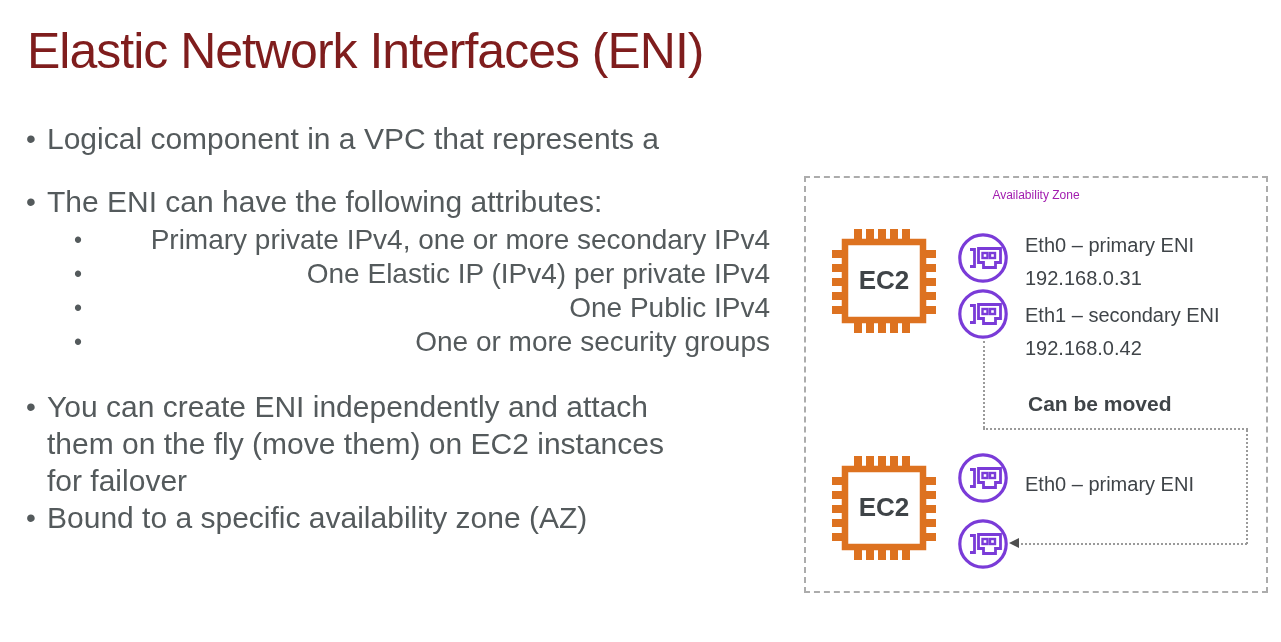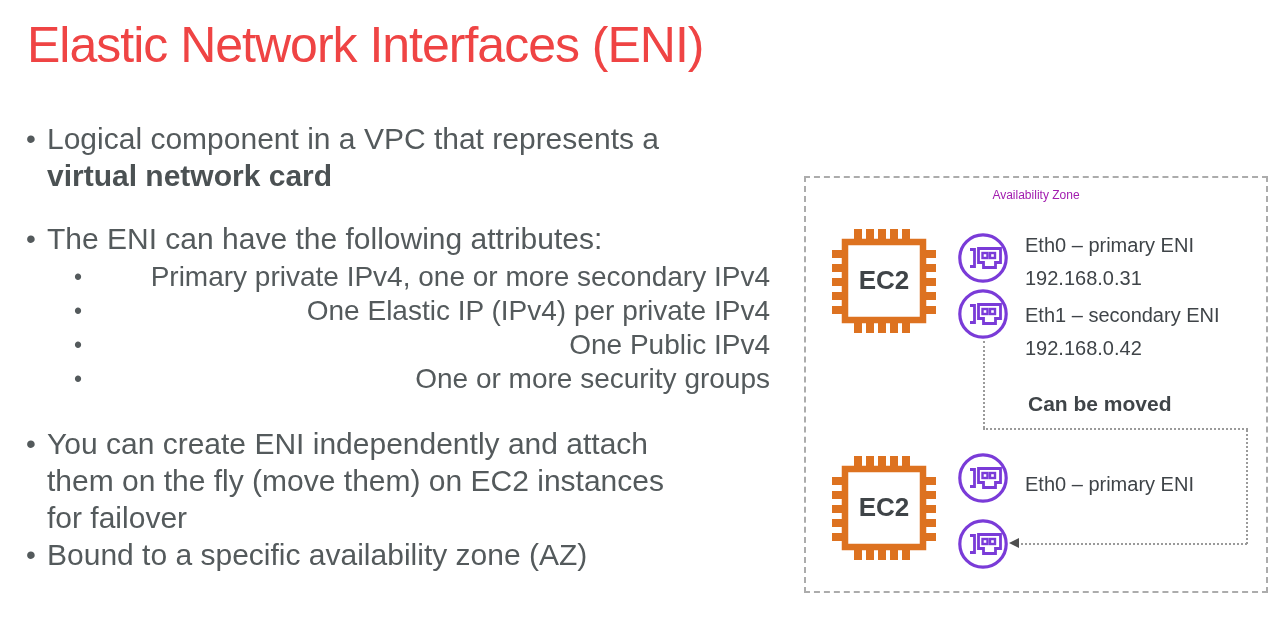"Elastic Network Interfaces (ENI)" .title { color: #ef4444 -> #7f1d1d; top: 16px -> 22px }
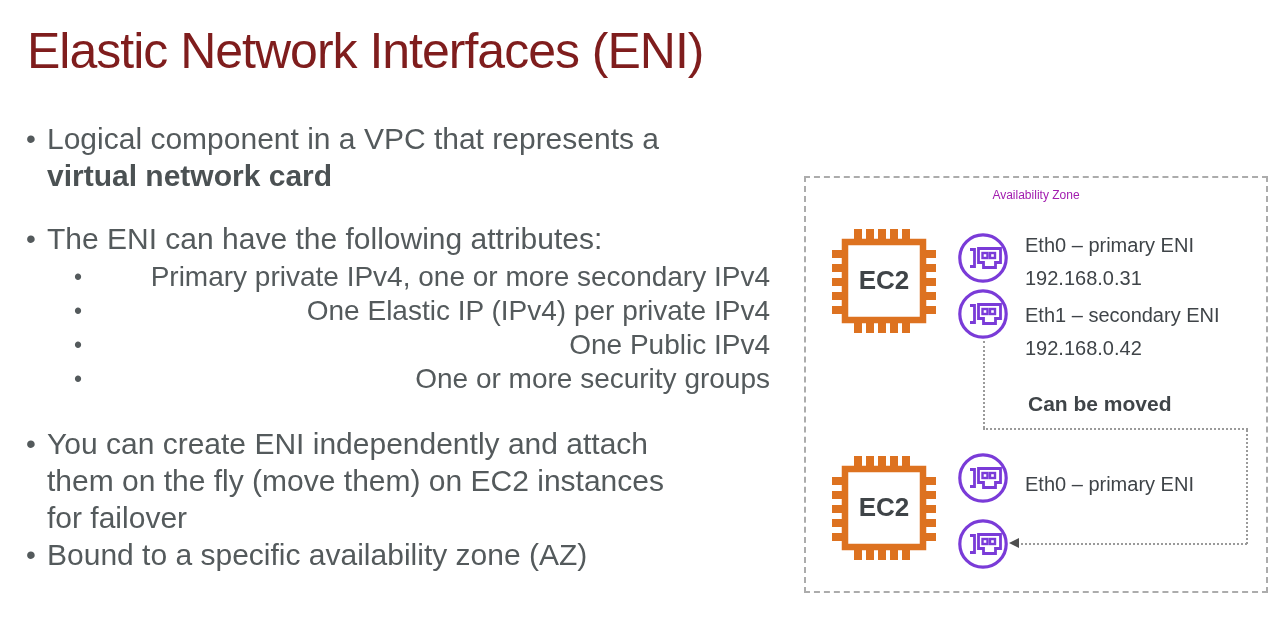"virtual network card" span.btext { html: <span>virtual network card</span> -> none }
